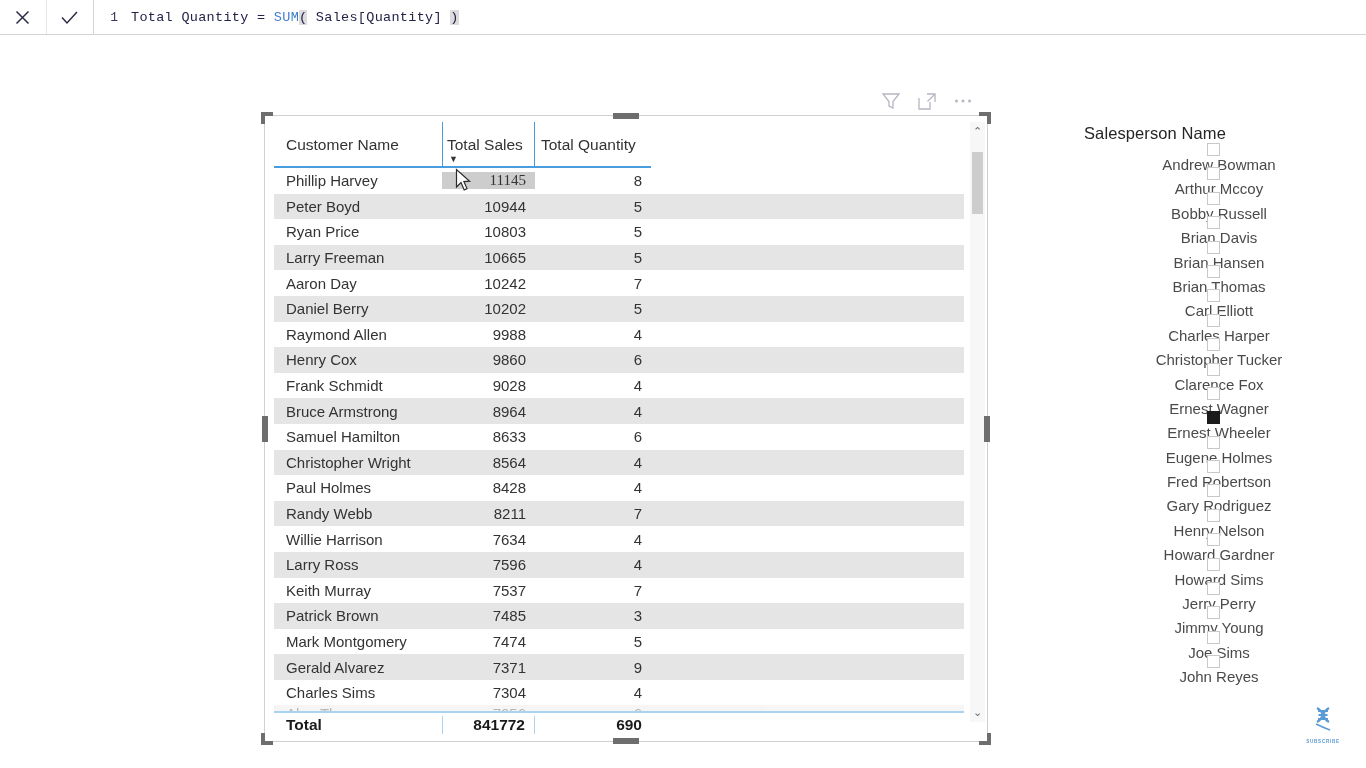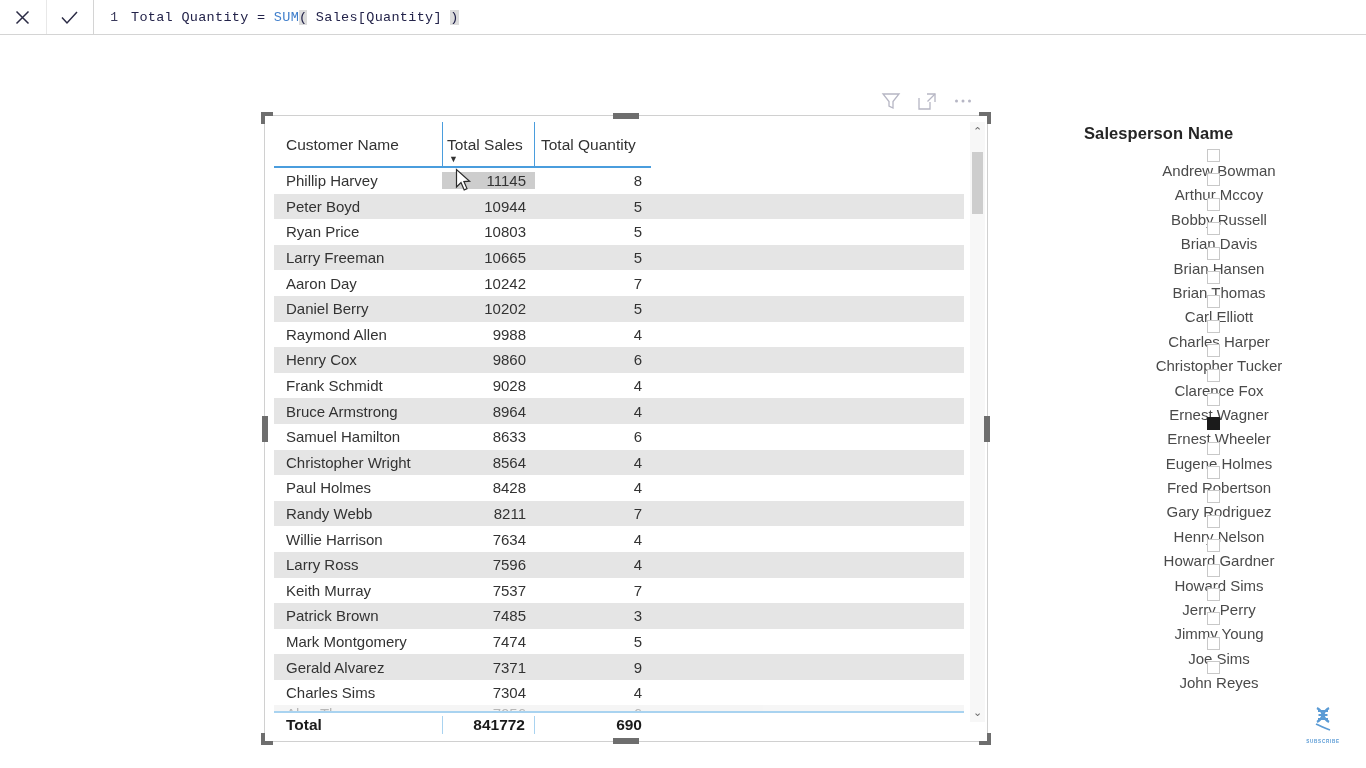"Salesperson Name" #slicer-title { font-weight: bold -> normal; margin-bottom: 6px -> 0 }
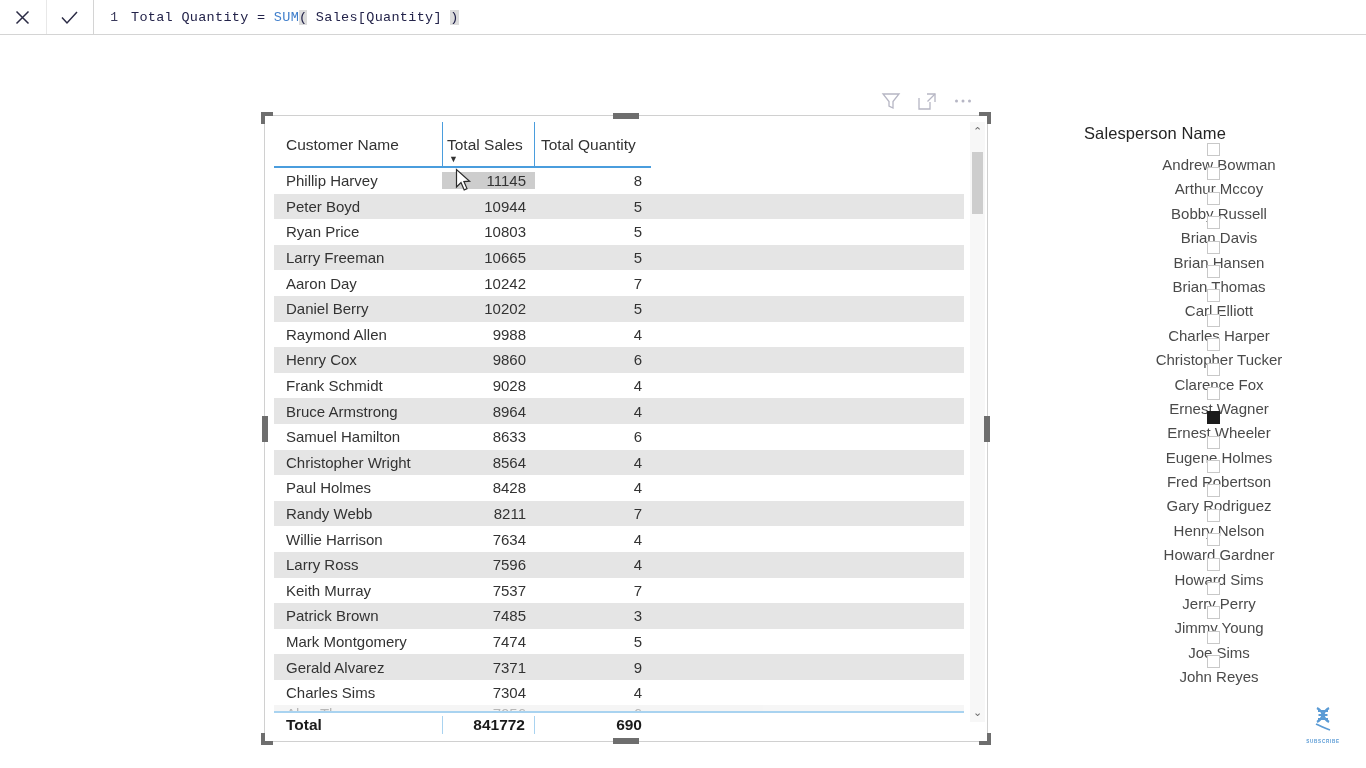"11145" .cell.hovered { font-family: none -> Liberation Serif, serif }
